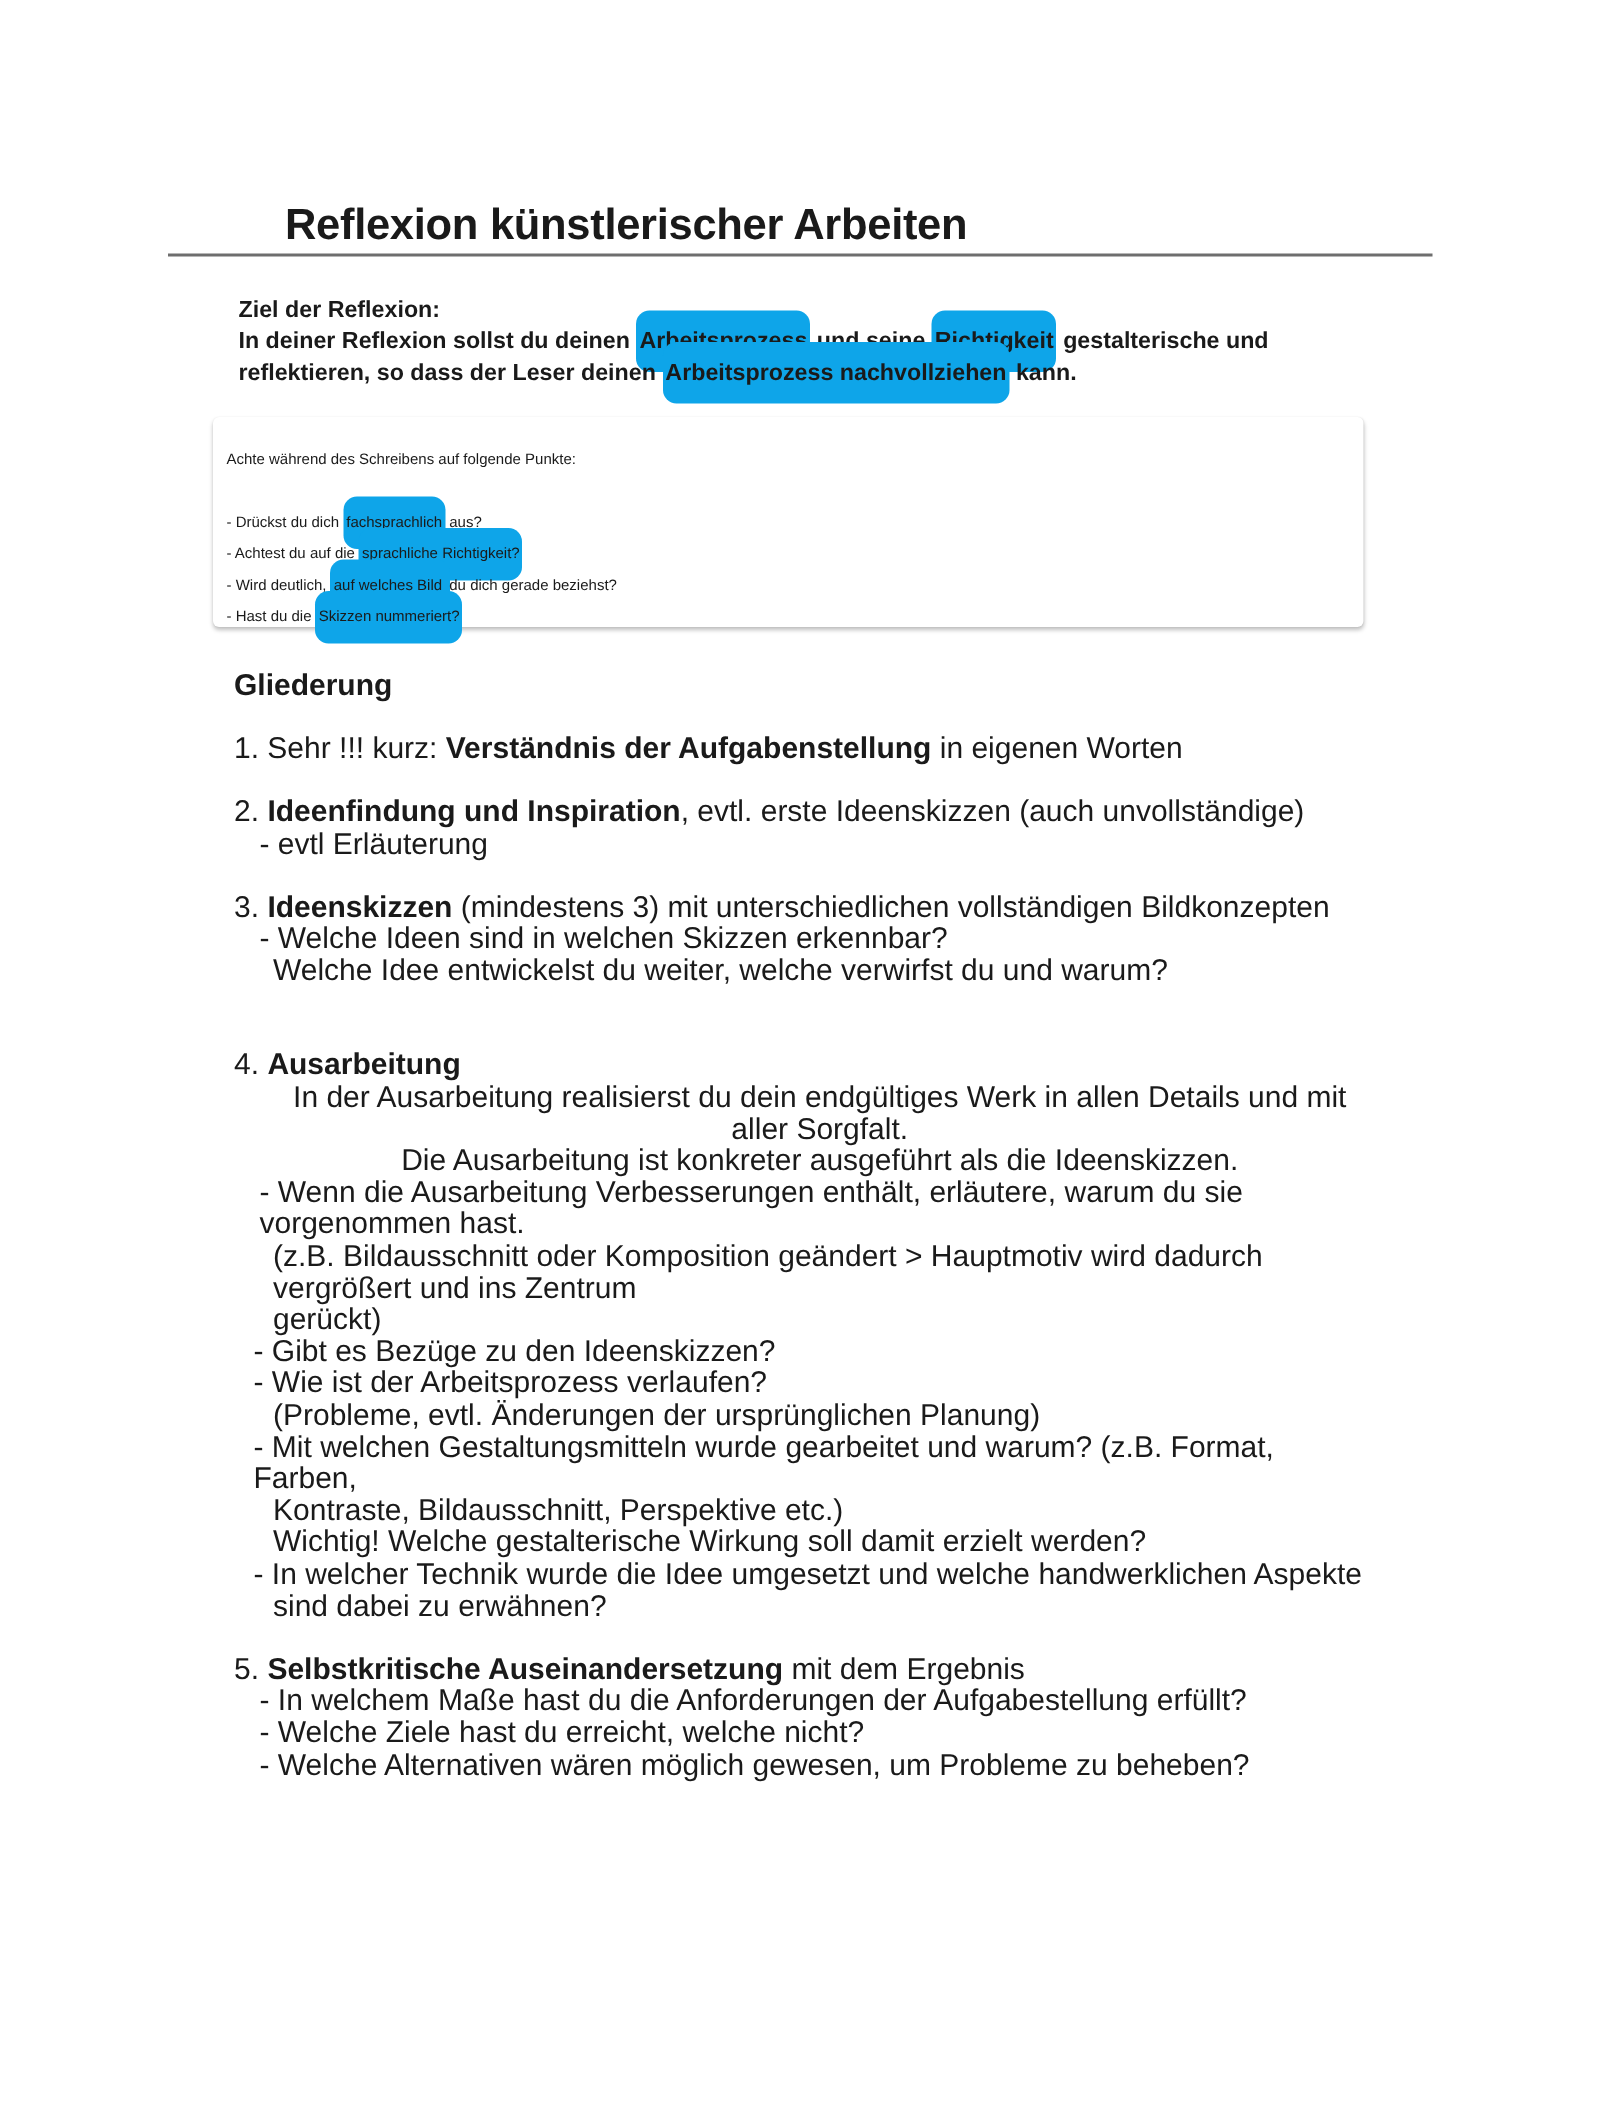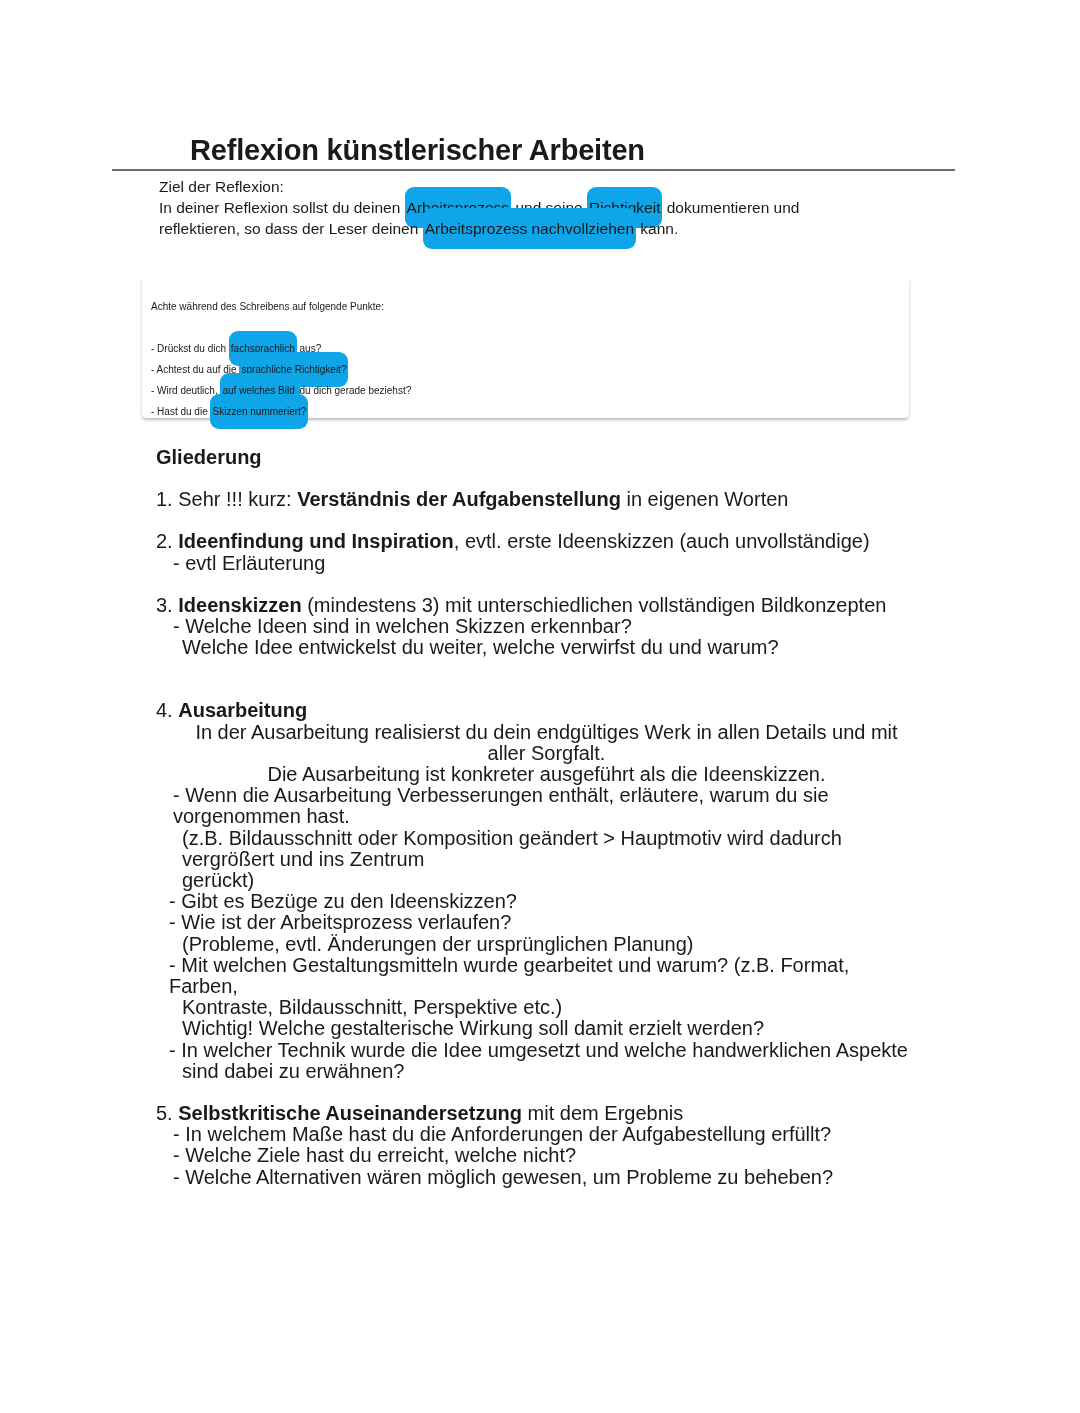"Ziel der Reflexion:" .goal { font-weight: normal -> bold; top: 176px -> 196px }
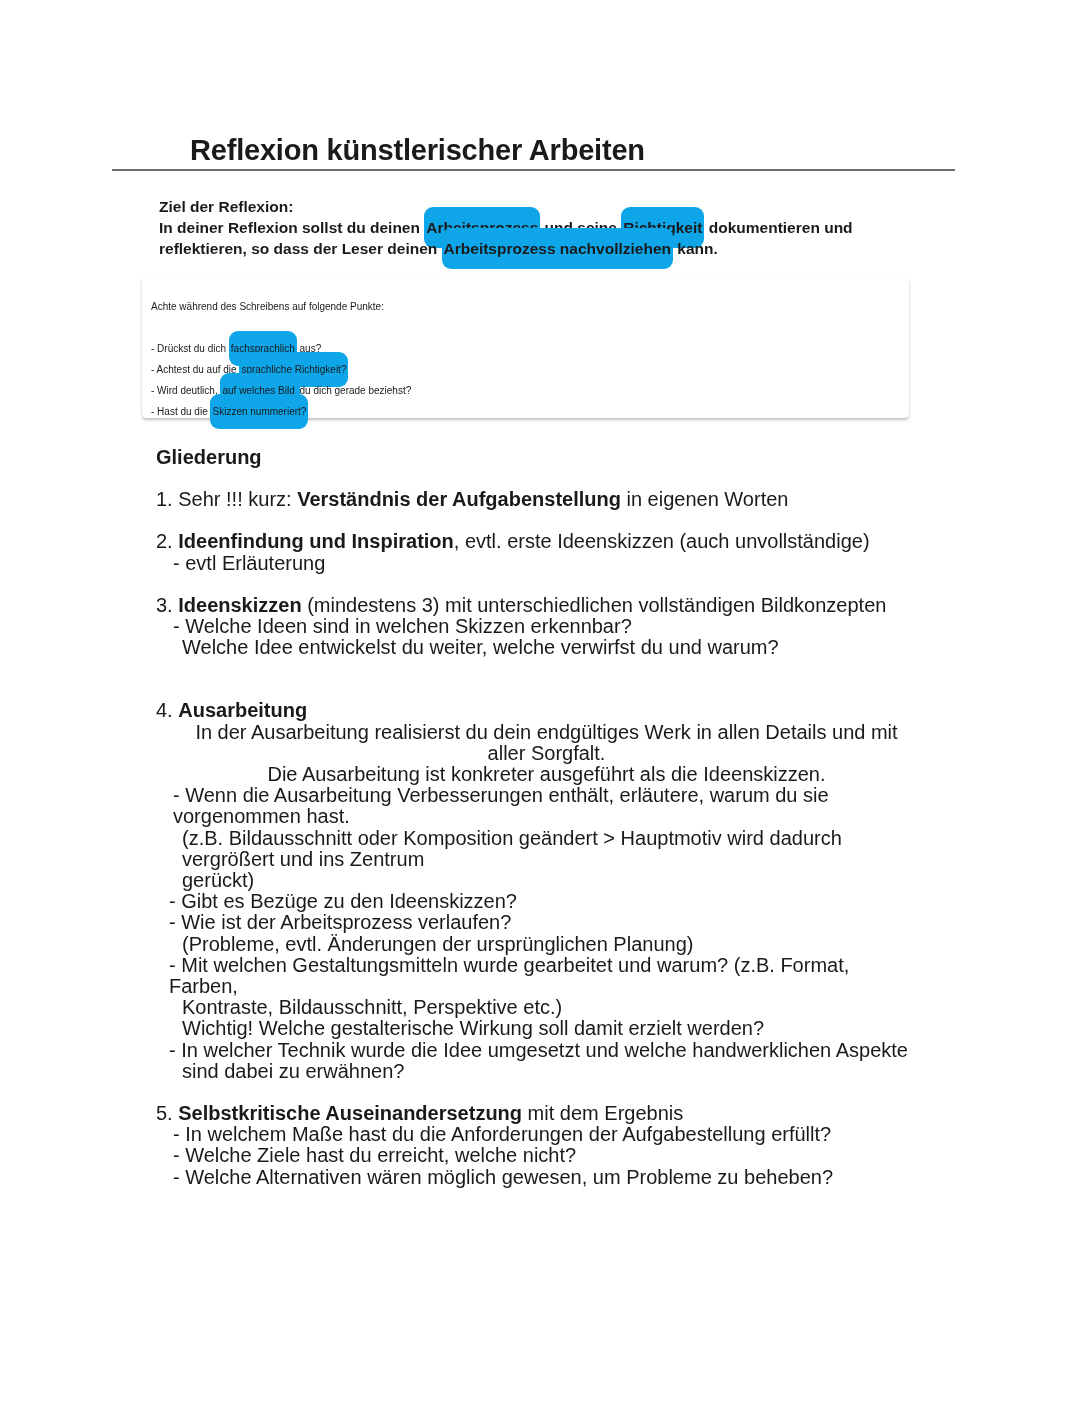"dokumentieren und" span { text: dokumentieren -> gestalterische }
